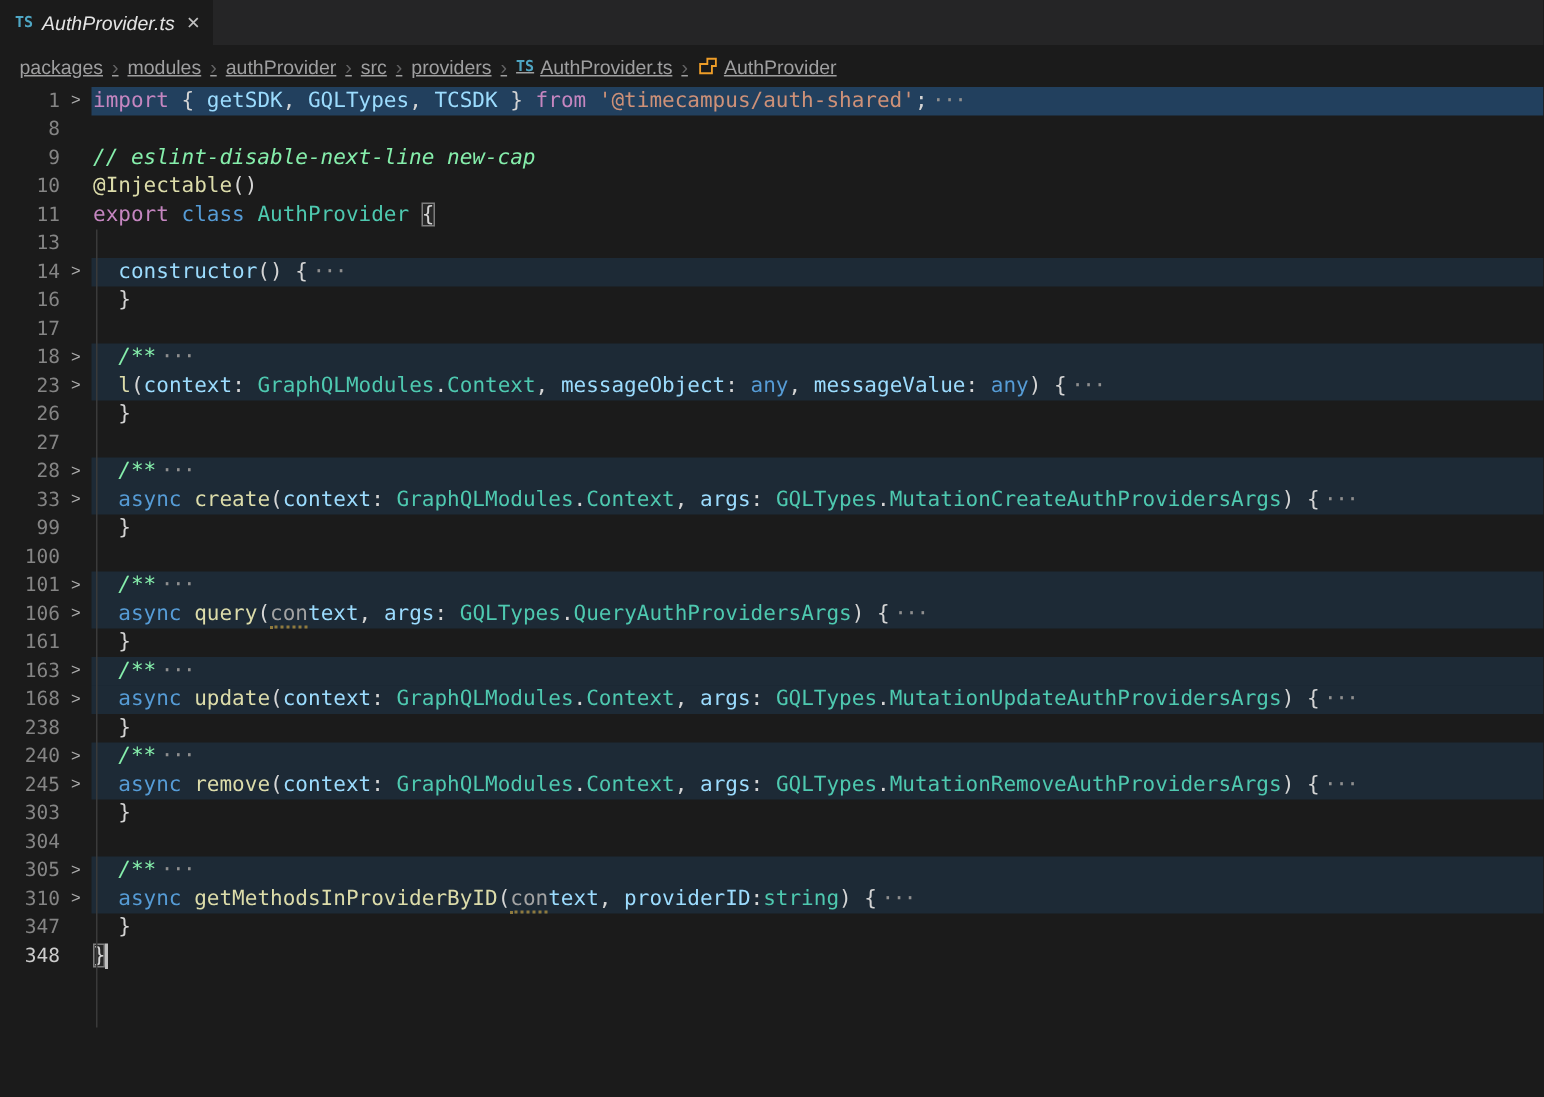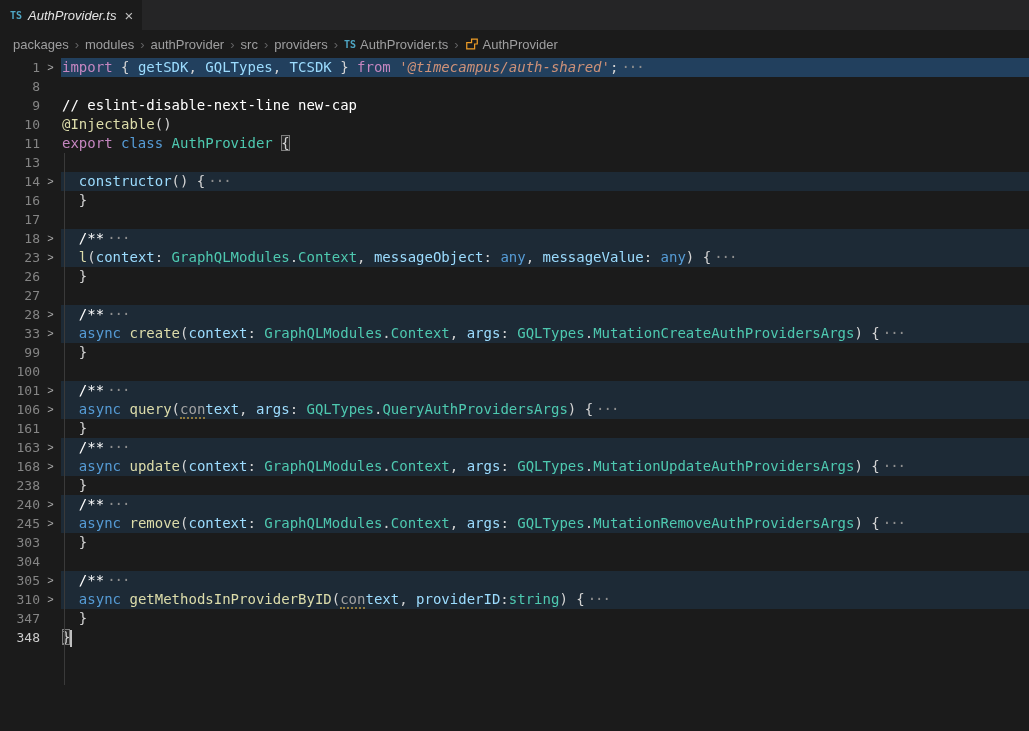"packages" .breadcrumbs { text-decoration: none -> underline }
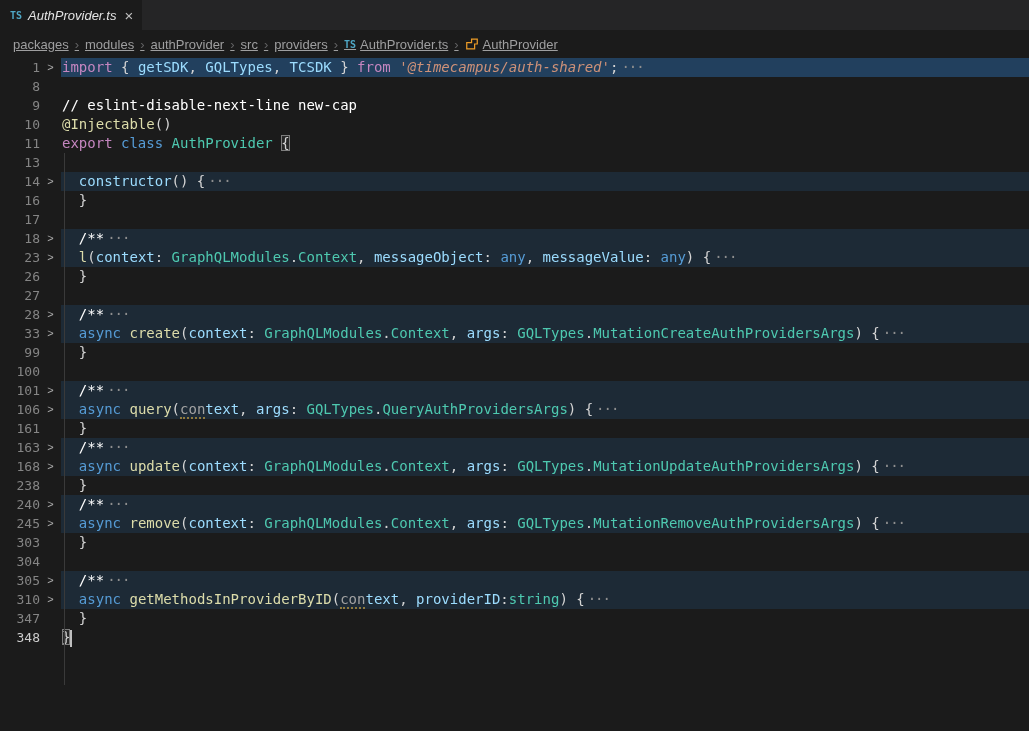"'@timecampus/auth-shared'" .tk-str { font-style: italic -> none }
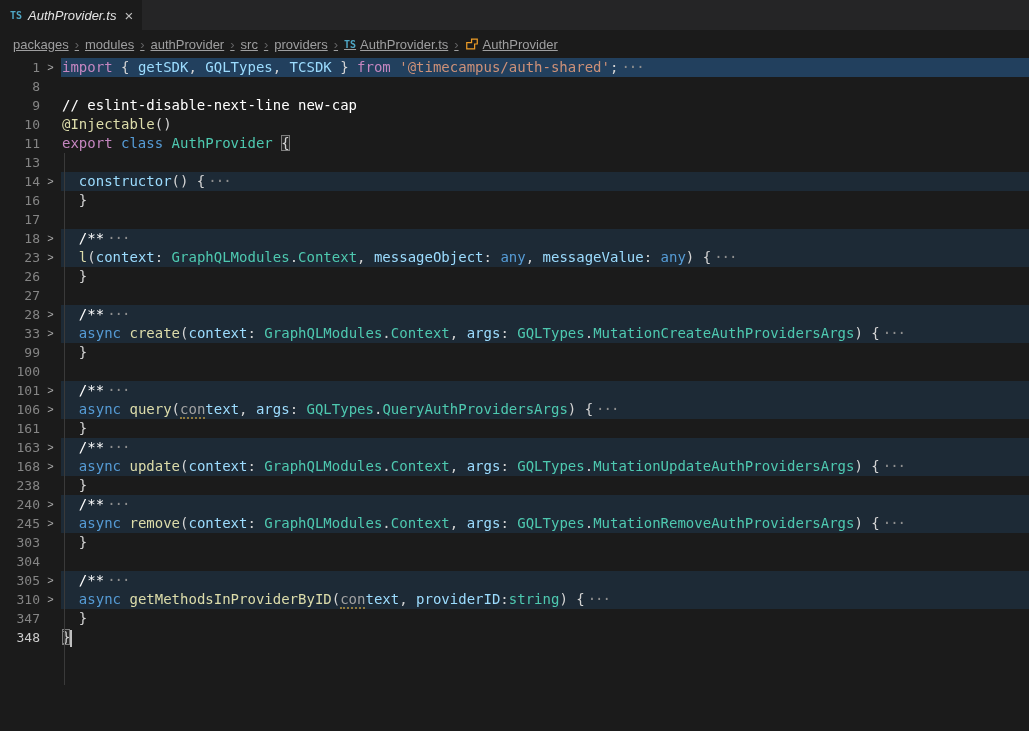"// eslint-disable-next-line new-cap" .tk-cmt { color: #ffffff -> #86efac; font-style: none -> italic }
